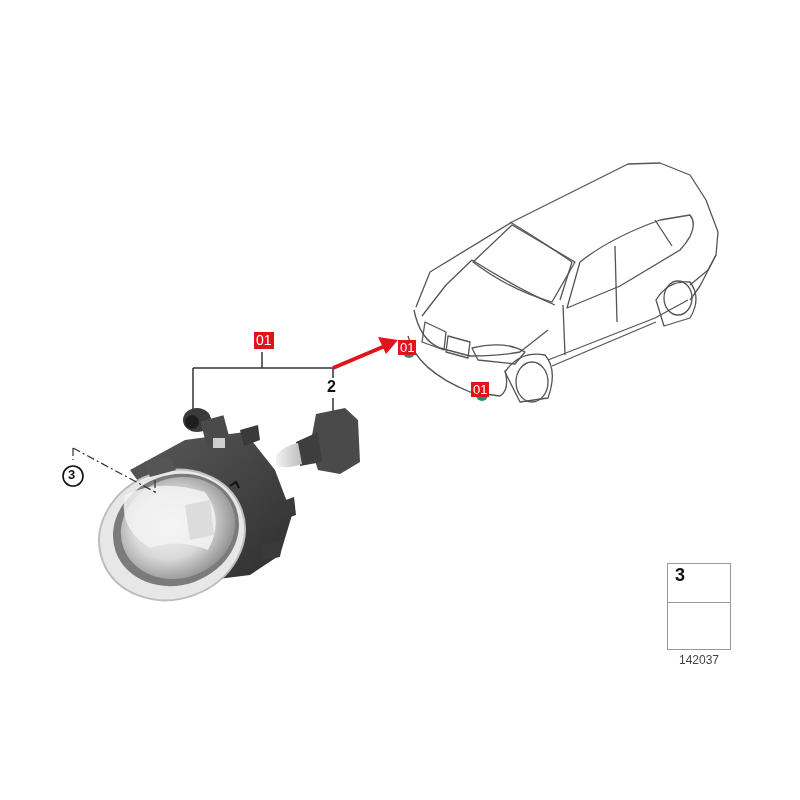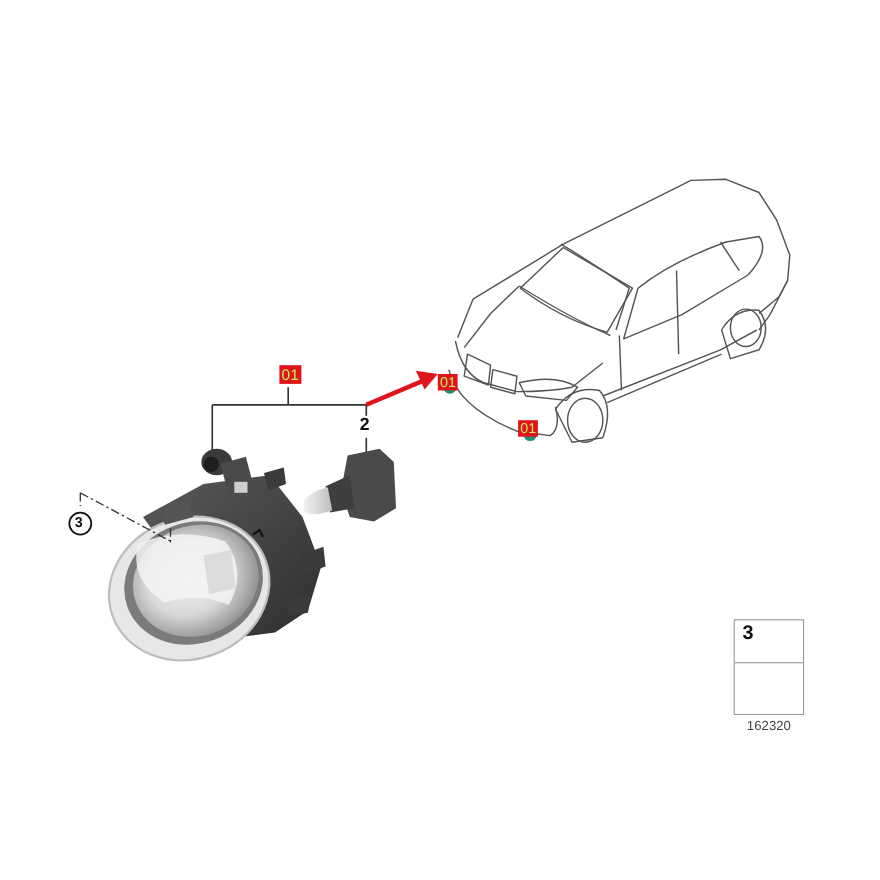"01" .tag { color: #bef264 -> #ffffff }
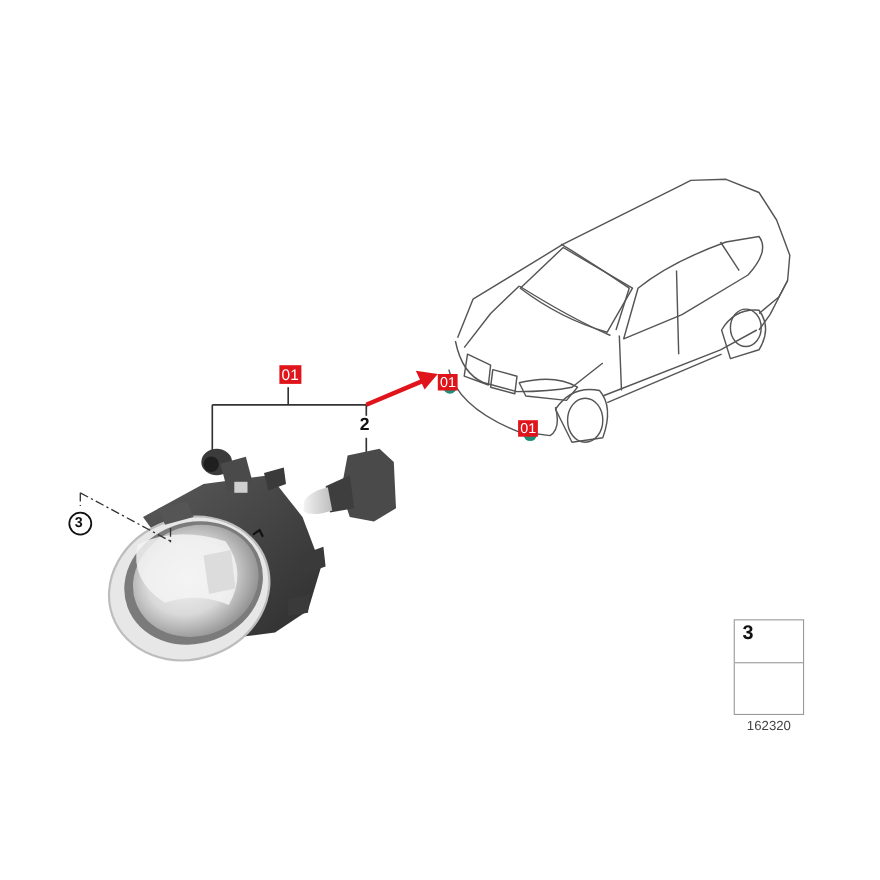"162320" div.legend-code { text: 162320 -> 142037 }
